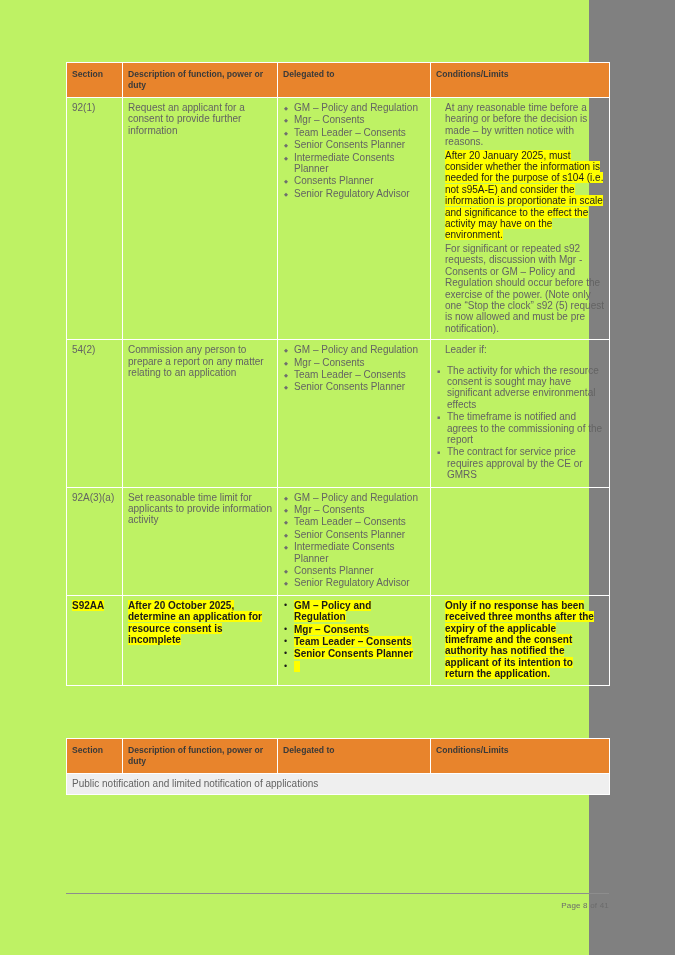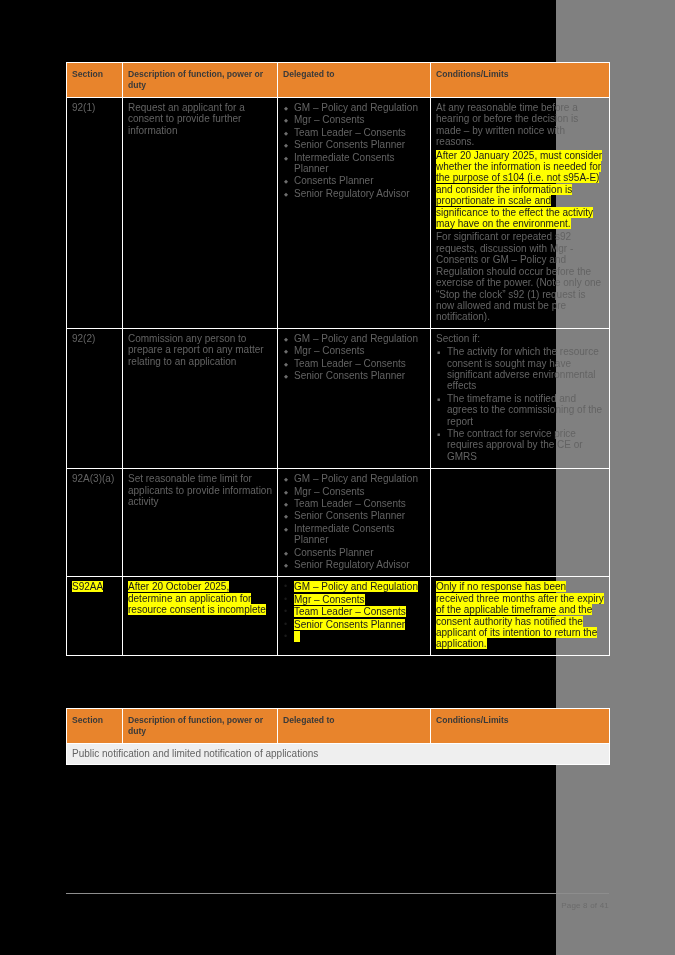"Section" .page { background: #000000 -> #bef264; padding-left: none -> 33px }
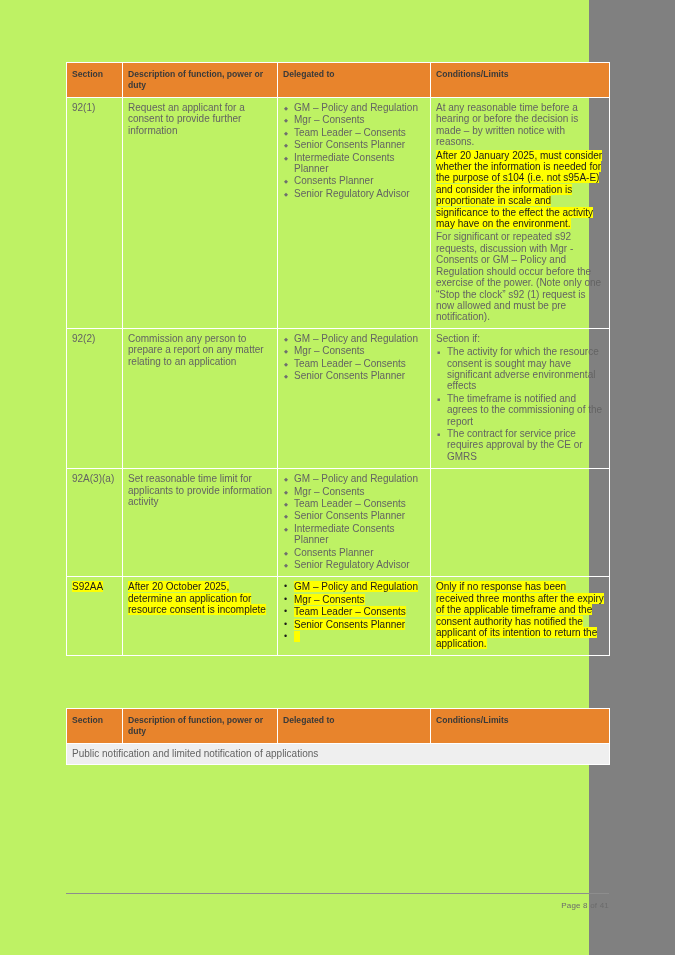"At any reasonable time before" p.cell { margin: 0 0 0 0 -> 0 0 0 9px }
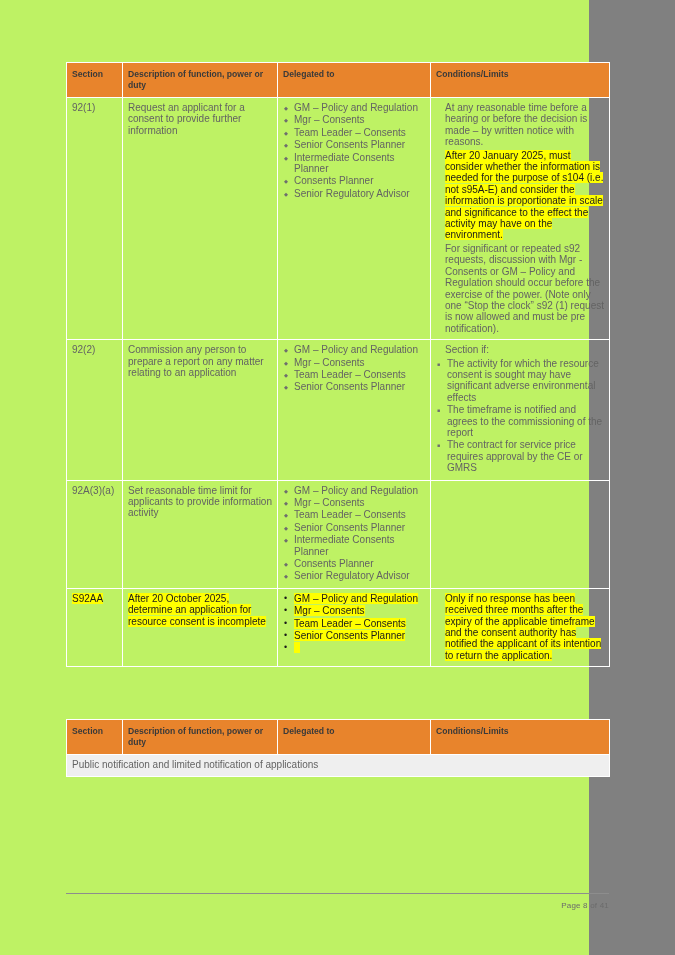"For significant or repeated s92" p.cell { text: 1 -> 5 }
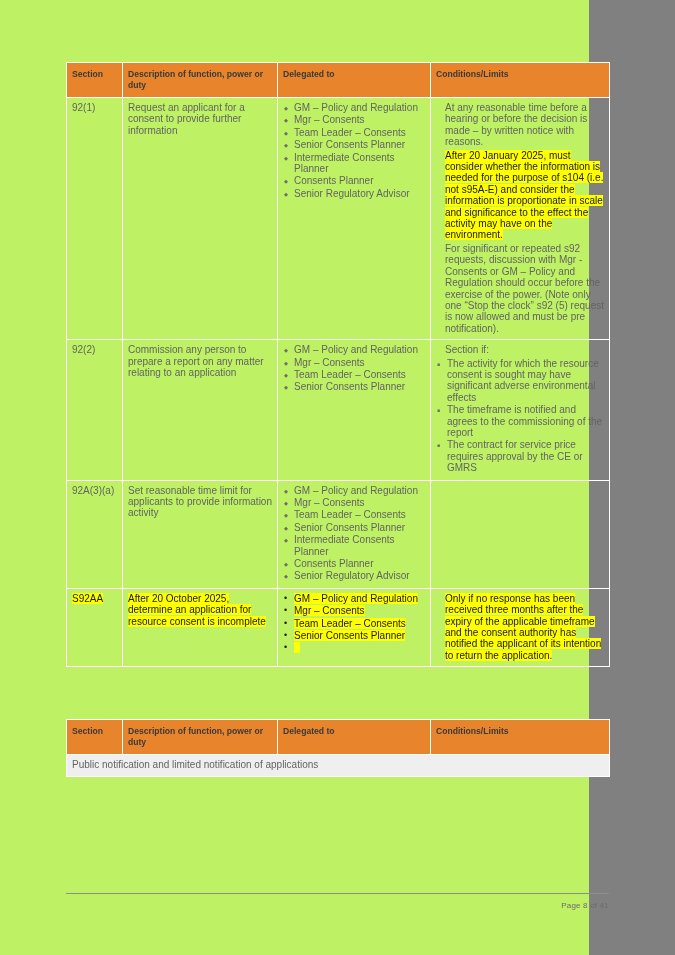"92(2)" td { text: 92 -> 54 }
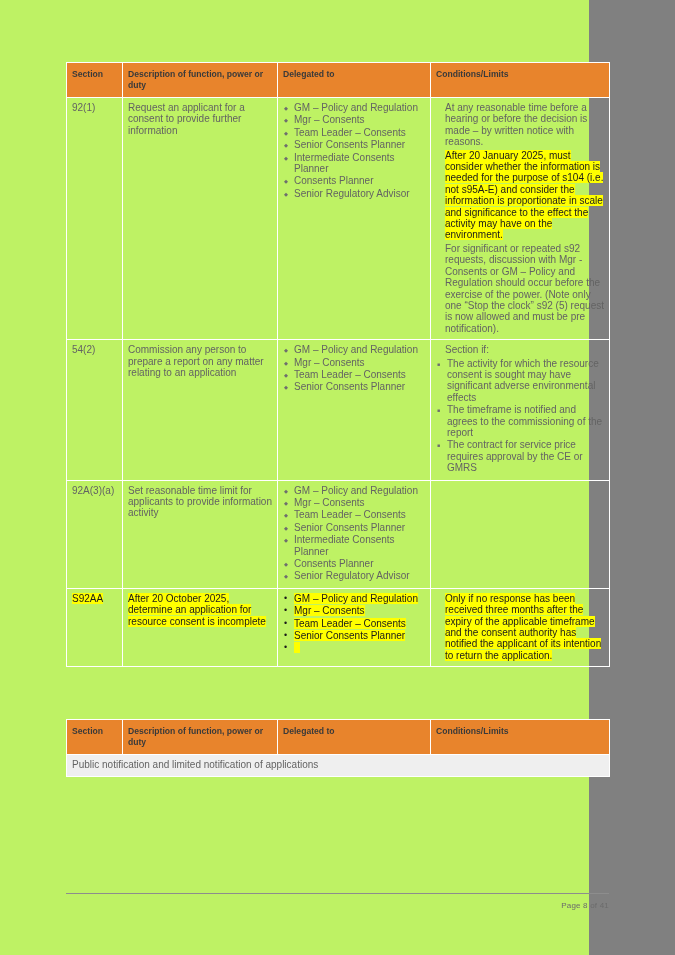"Section if:" p.cell { text: Section -> Leader }
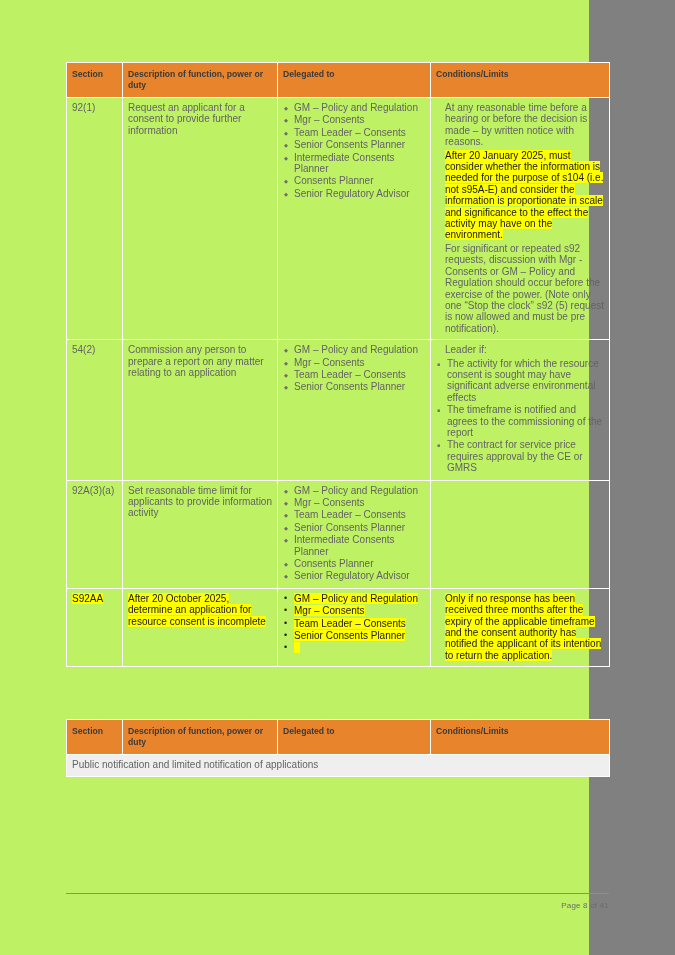"The activity for which the" ul.bul { margin-top: 2px -> 9px }
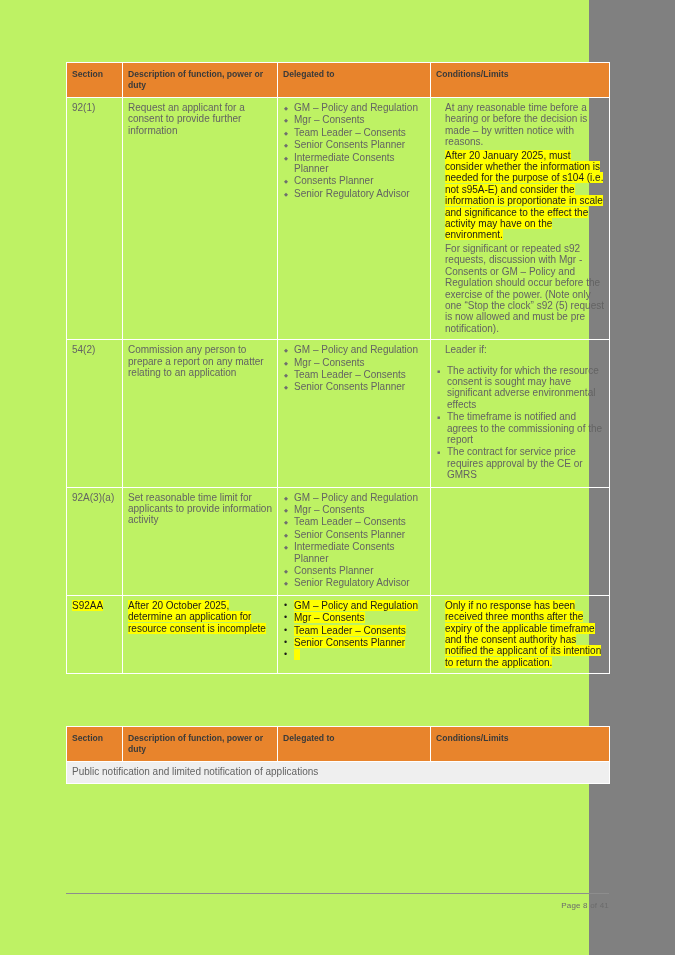"S92AA" .row-active .hl { font-weight: normal -> bold }
